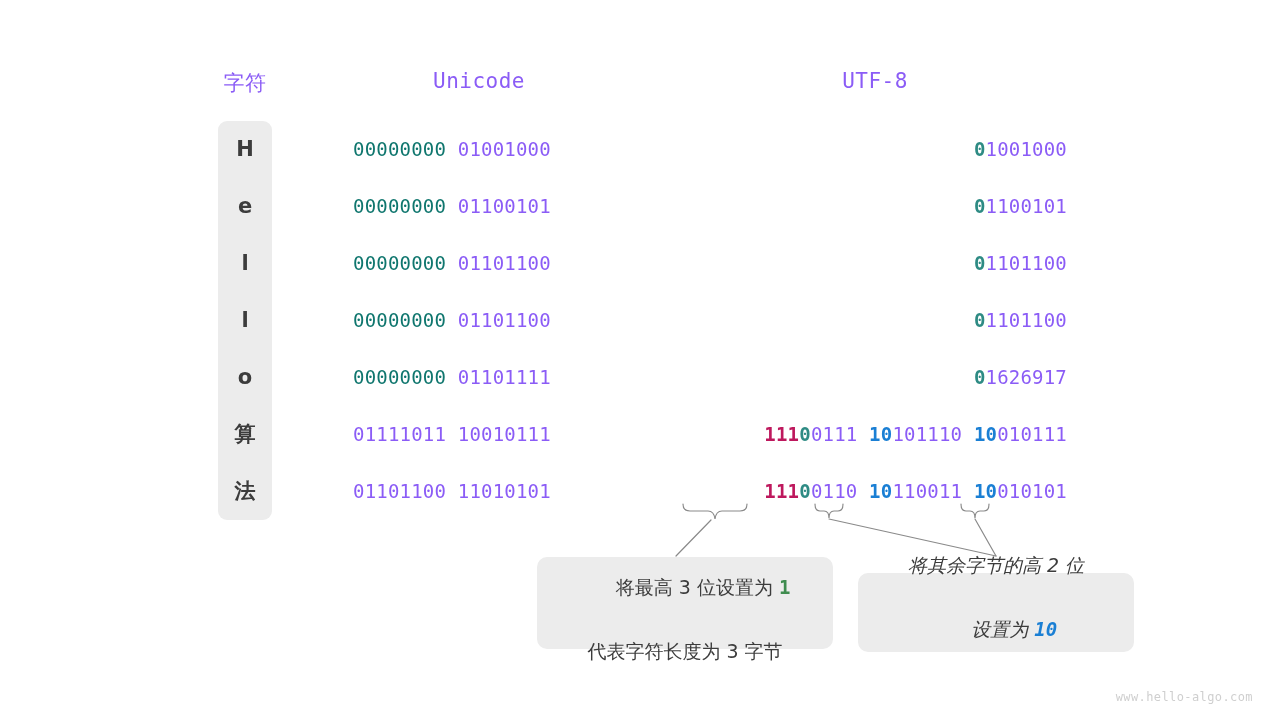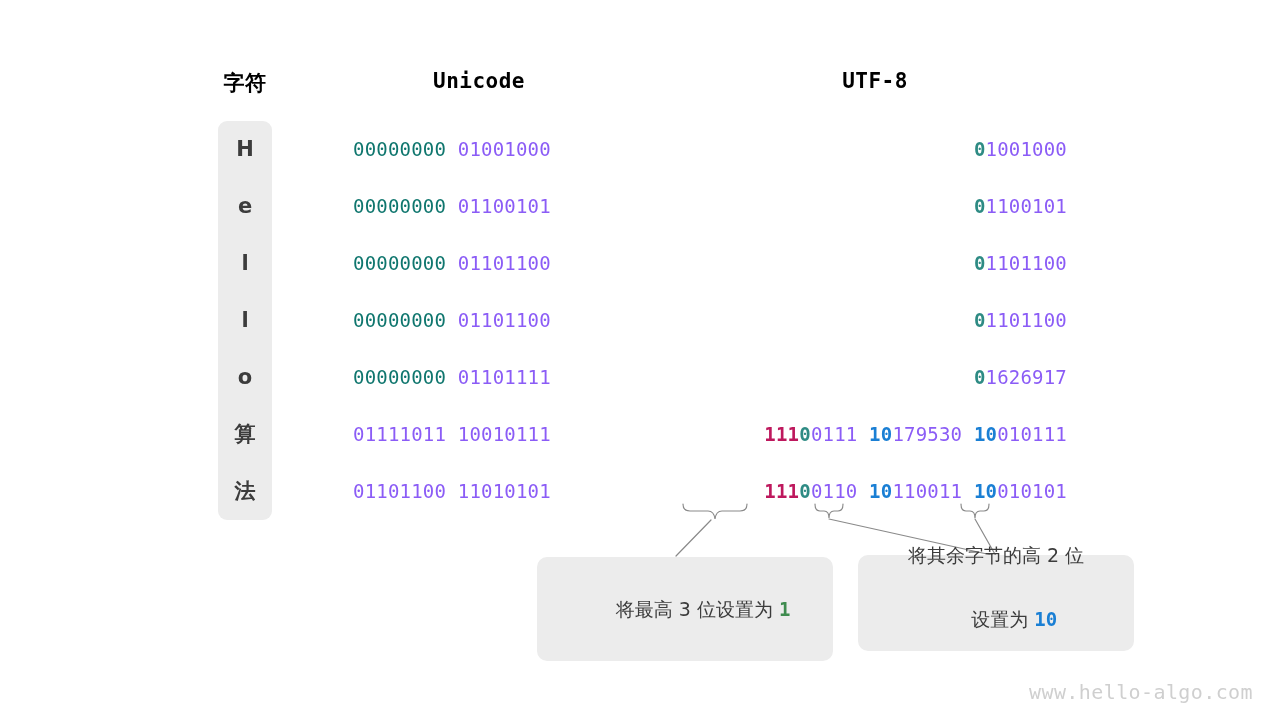"字符" .col-head { color: #000000 -> #8b5cf6; font-weight: bold -> normal }
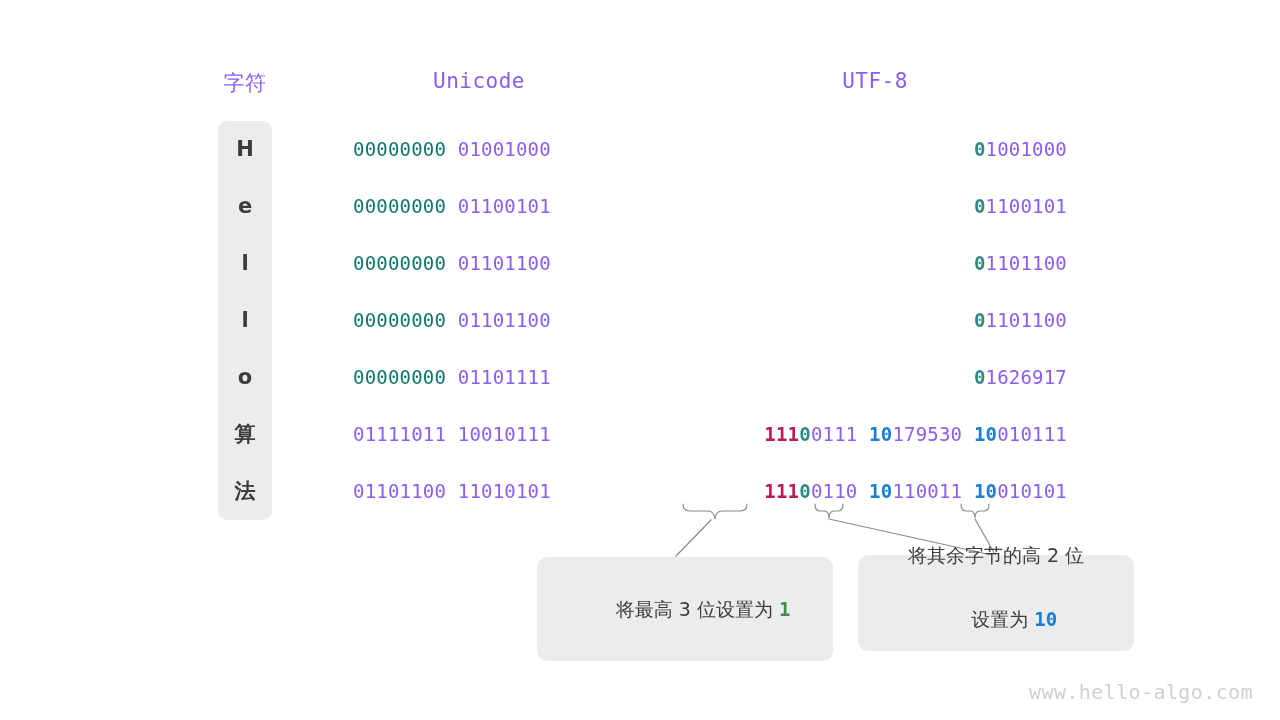"179530" span.g-dark { text: 179530 -> 101110 }
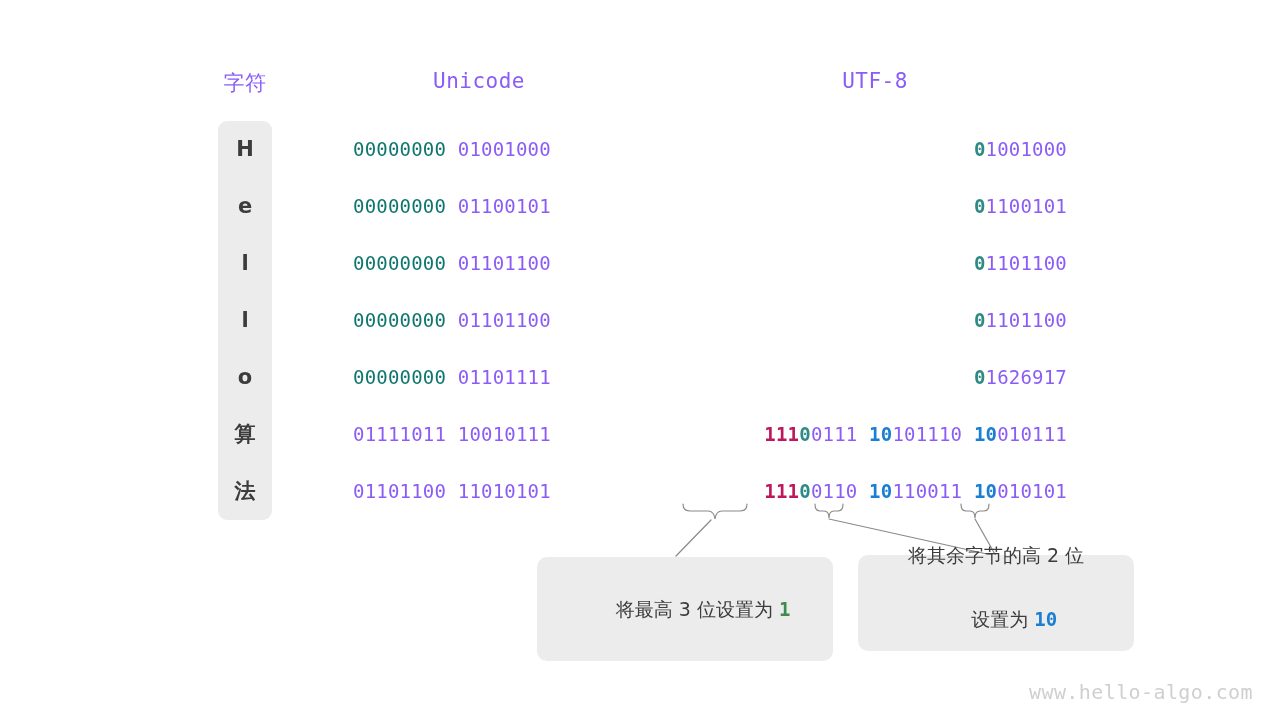"将其余字节的高 2 位" .callout-2 { font-style: none -> italic; height: 96px -> 79px; top: 555px -> 573px }
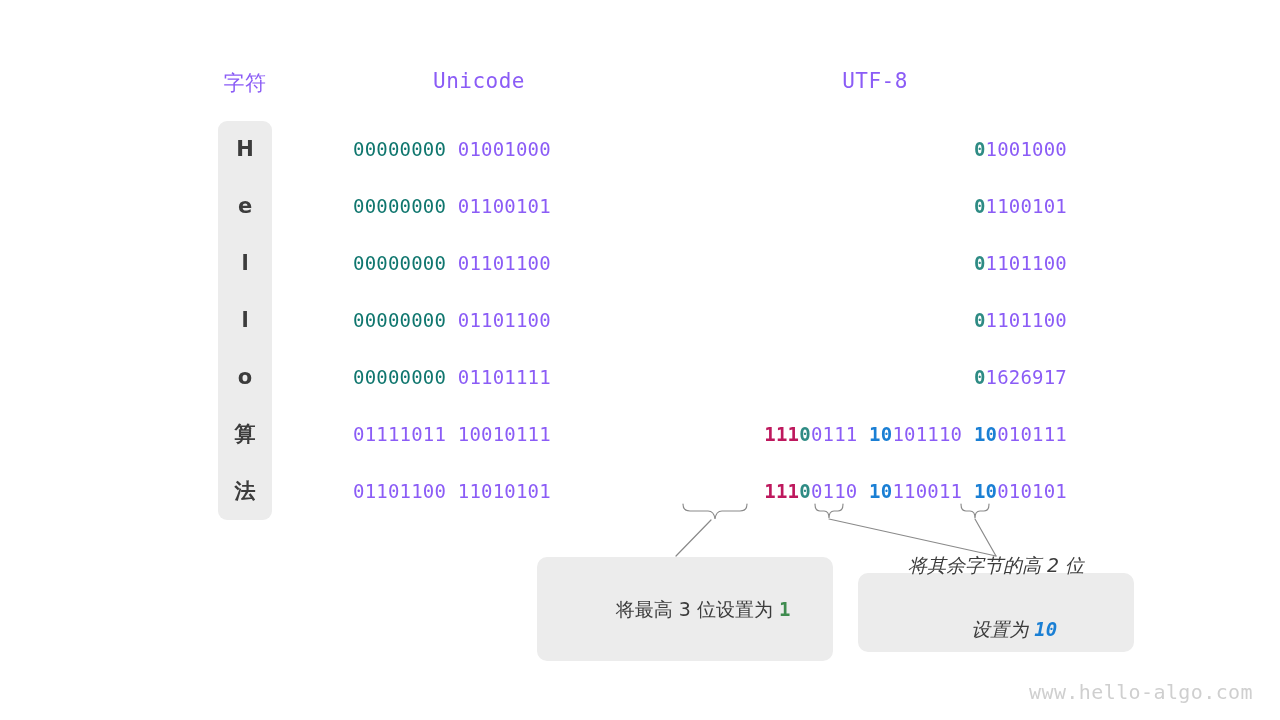"将最高 3 位设置为 1" .callout-1 { height: 104px -> 92px }
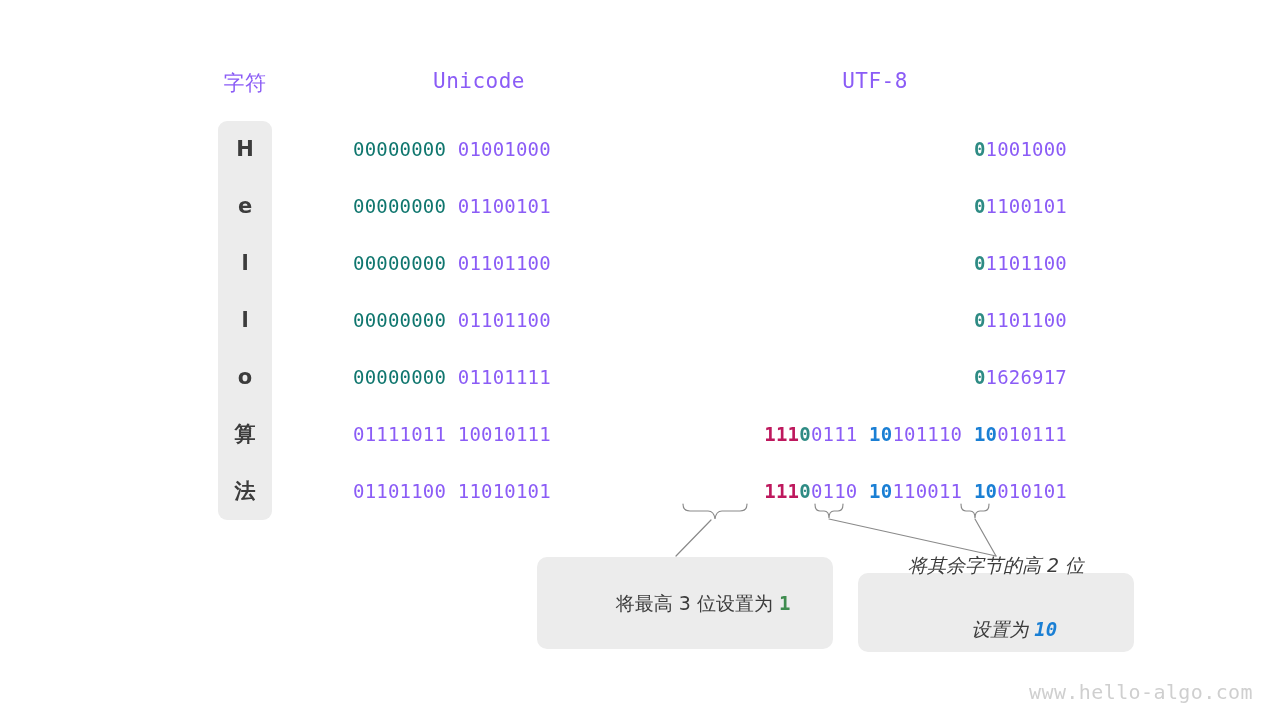"代表字符长度为 3 字节" div.line { html: none -> <div>代表字符长度为 3 字节</div> }
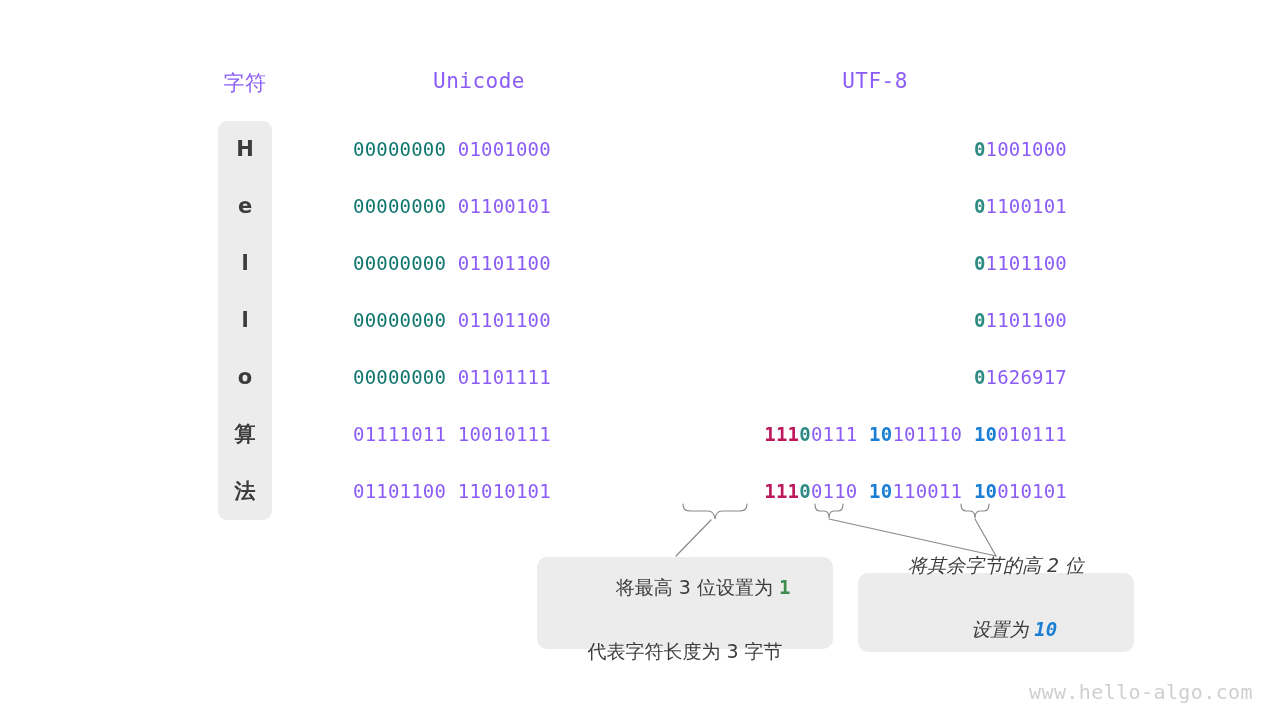"www.hello-algo.com" .watermark { font-size: 20px -> 12px }
